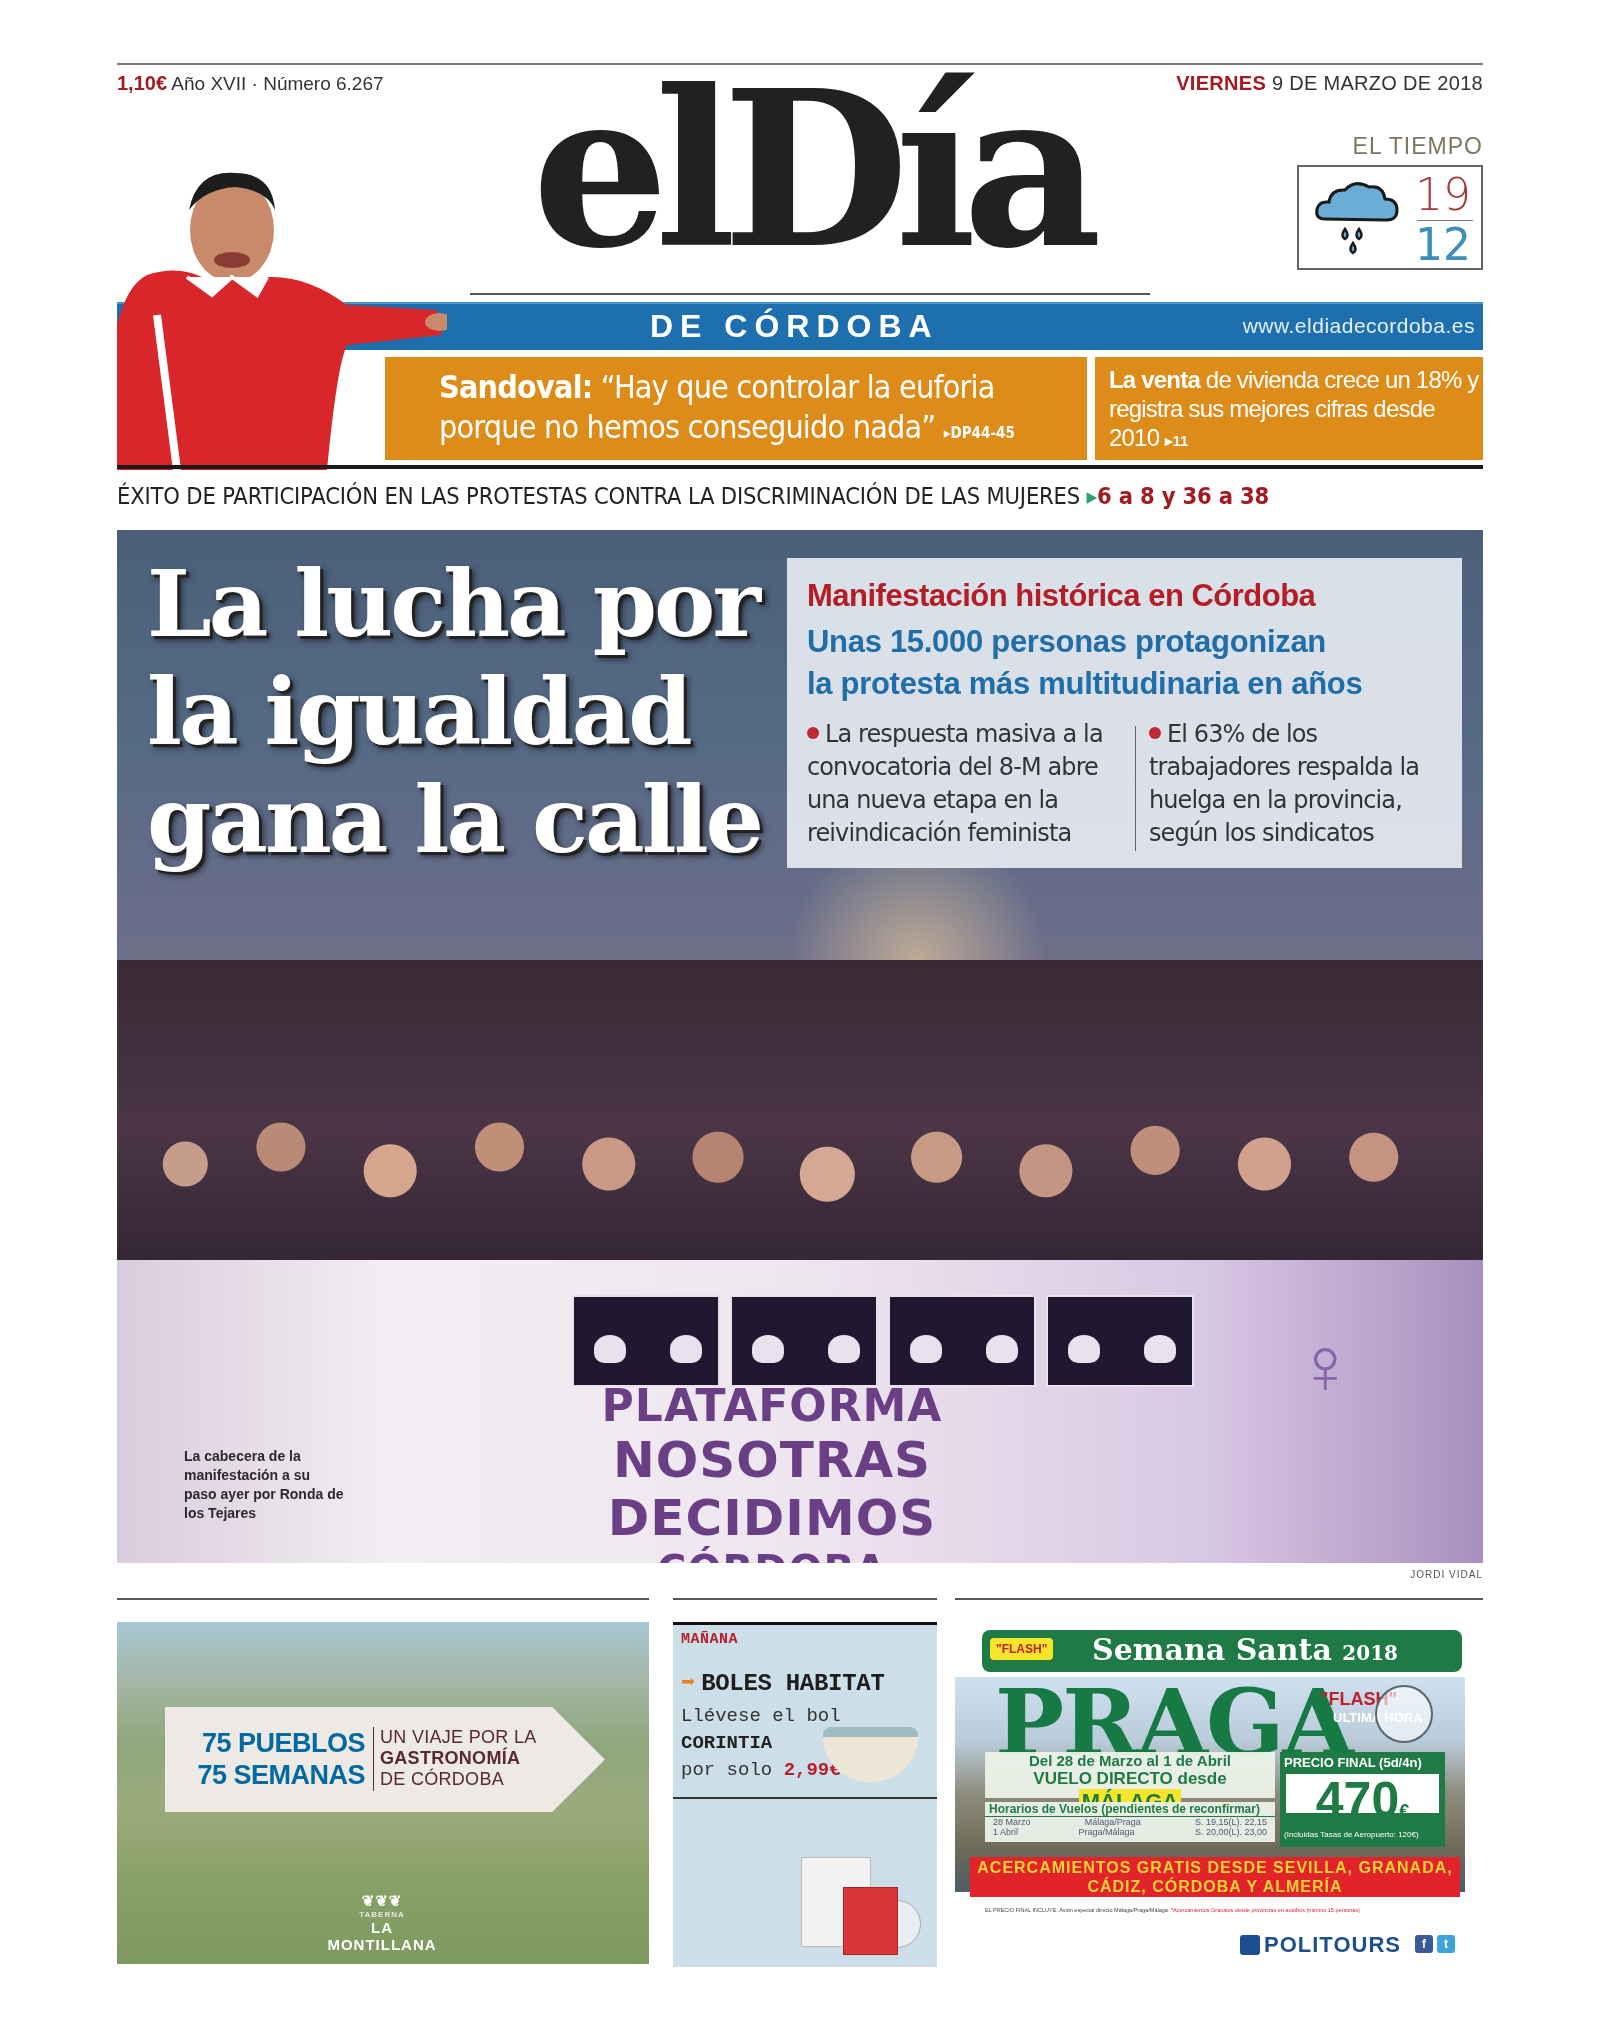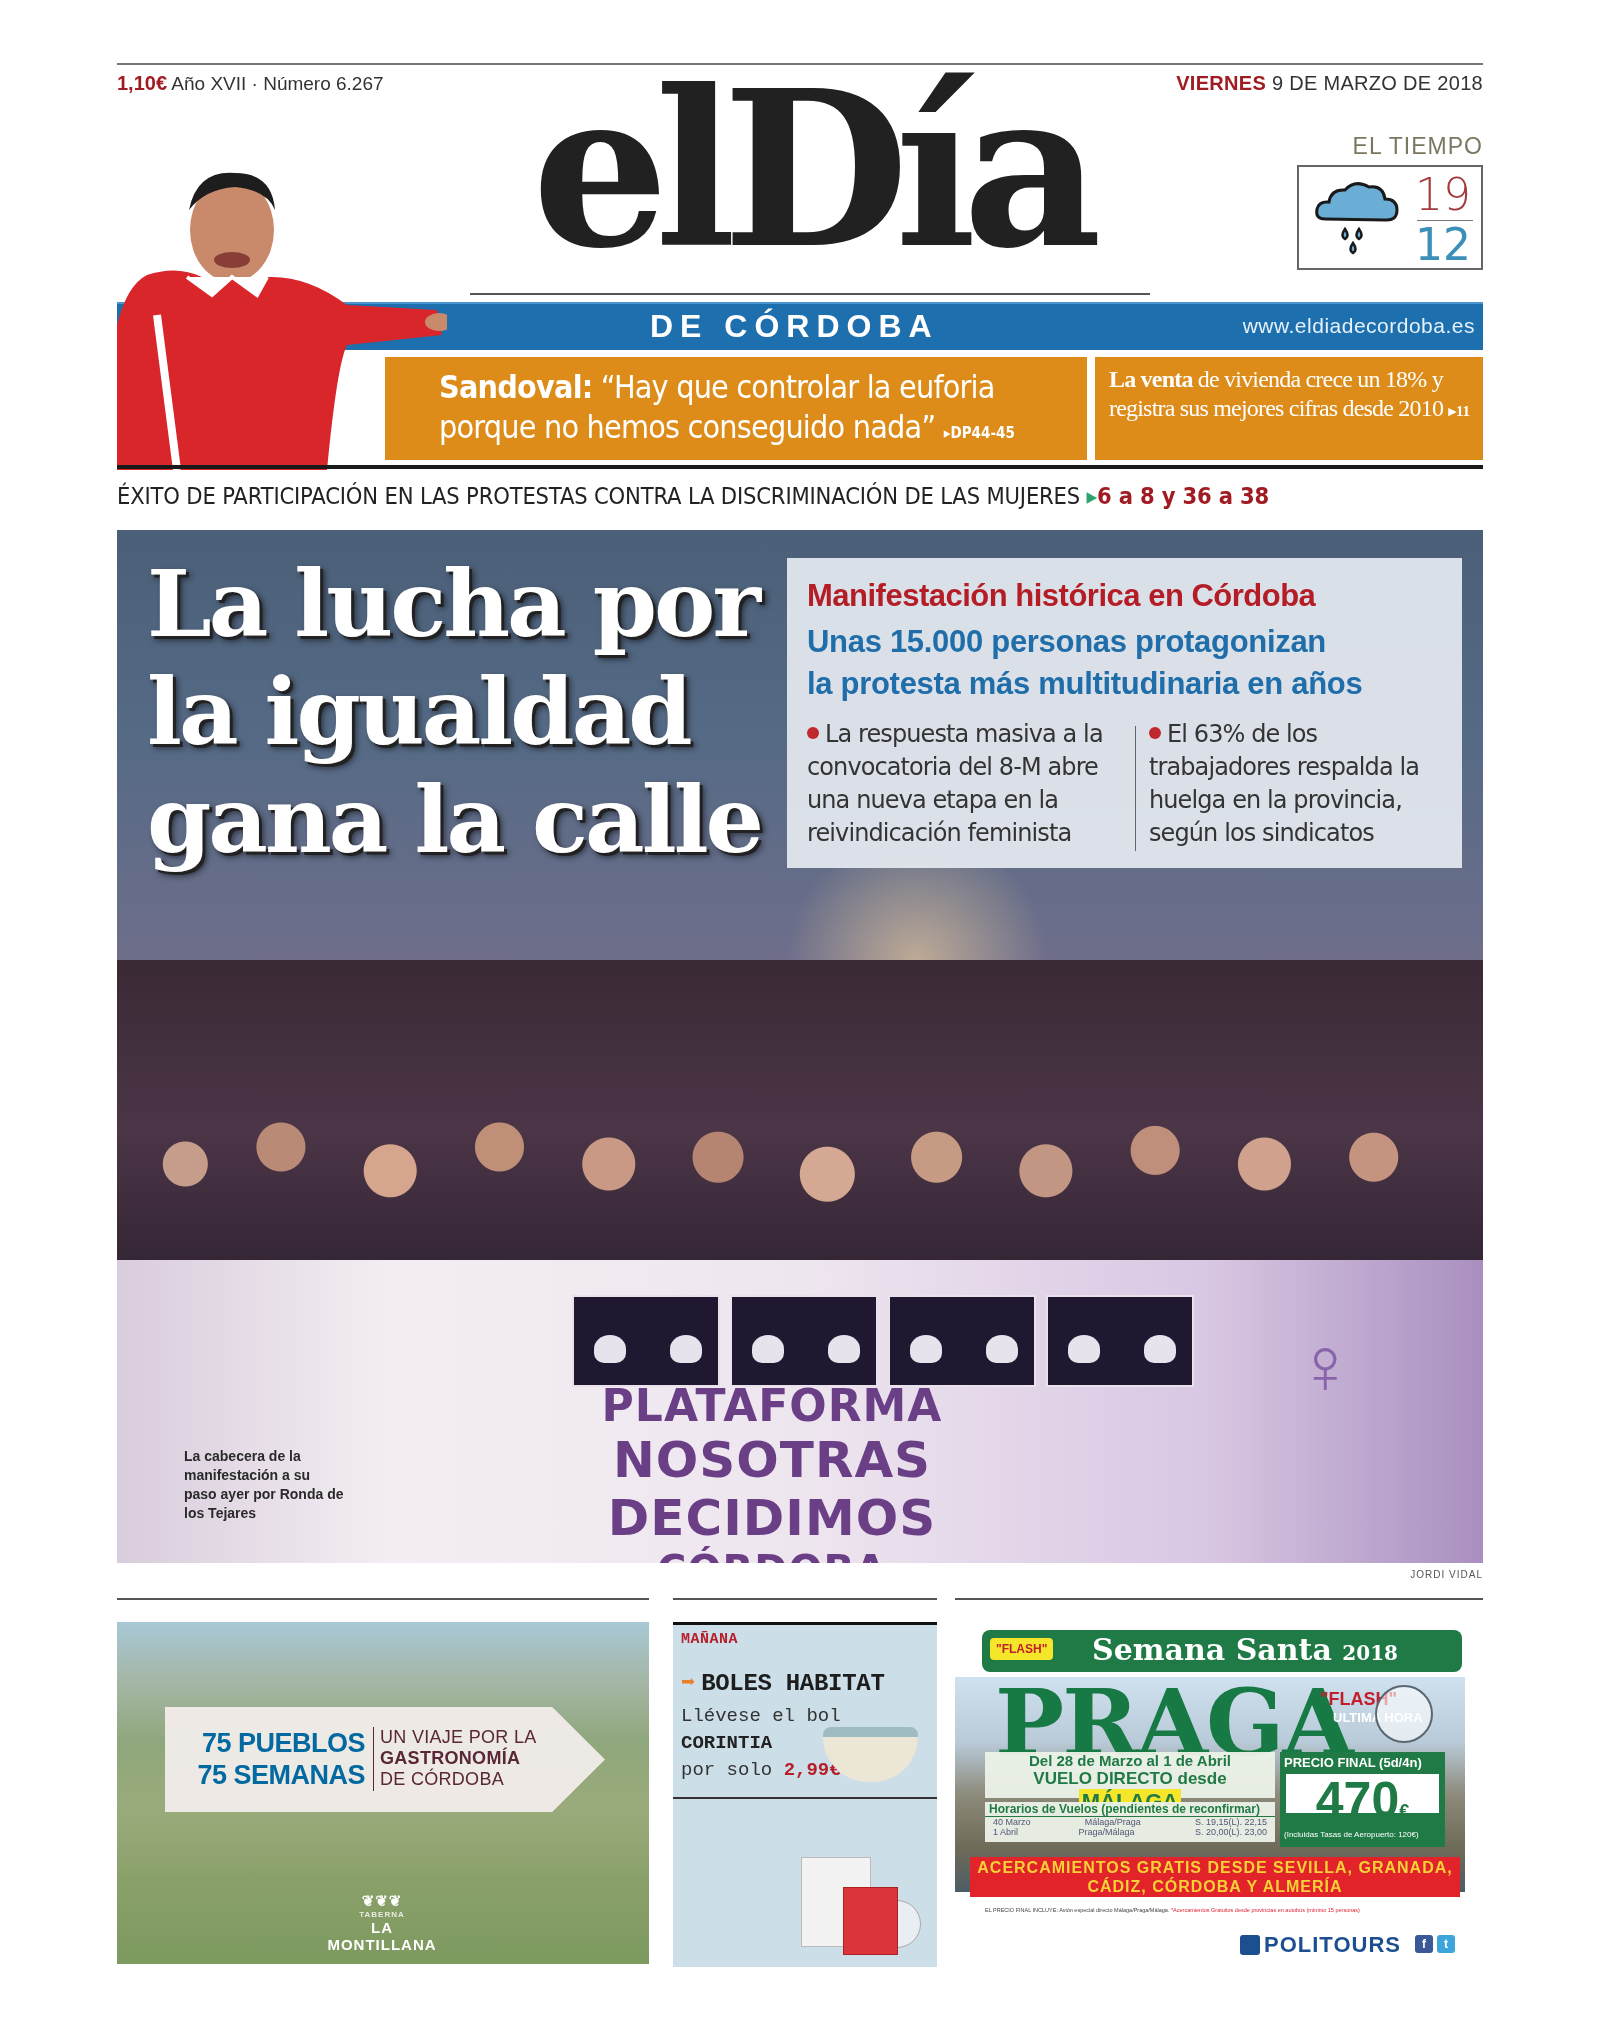"La venta de vivienda crece" .teaser-2 .txt { font-family: Liberation Serif, serif -> Liberation Sans, sans-serif }
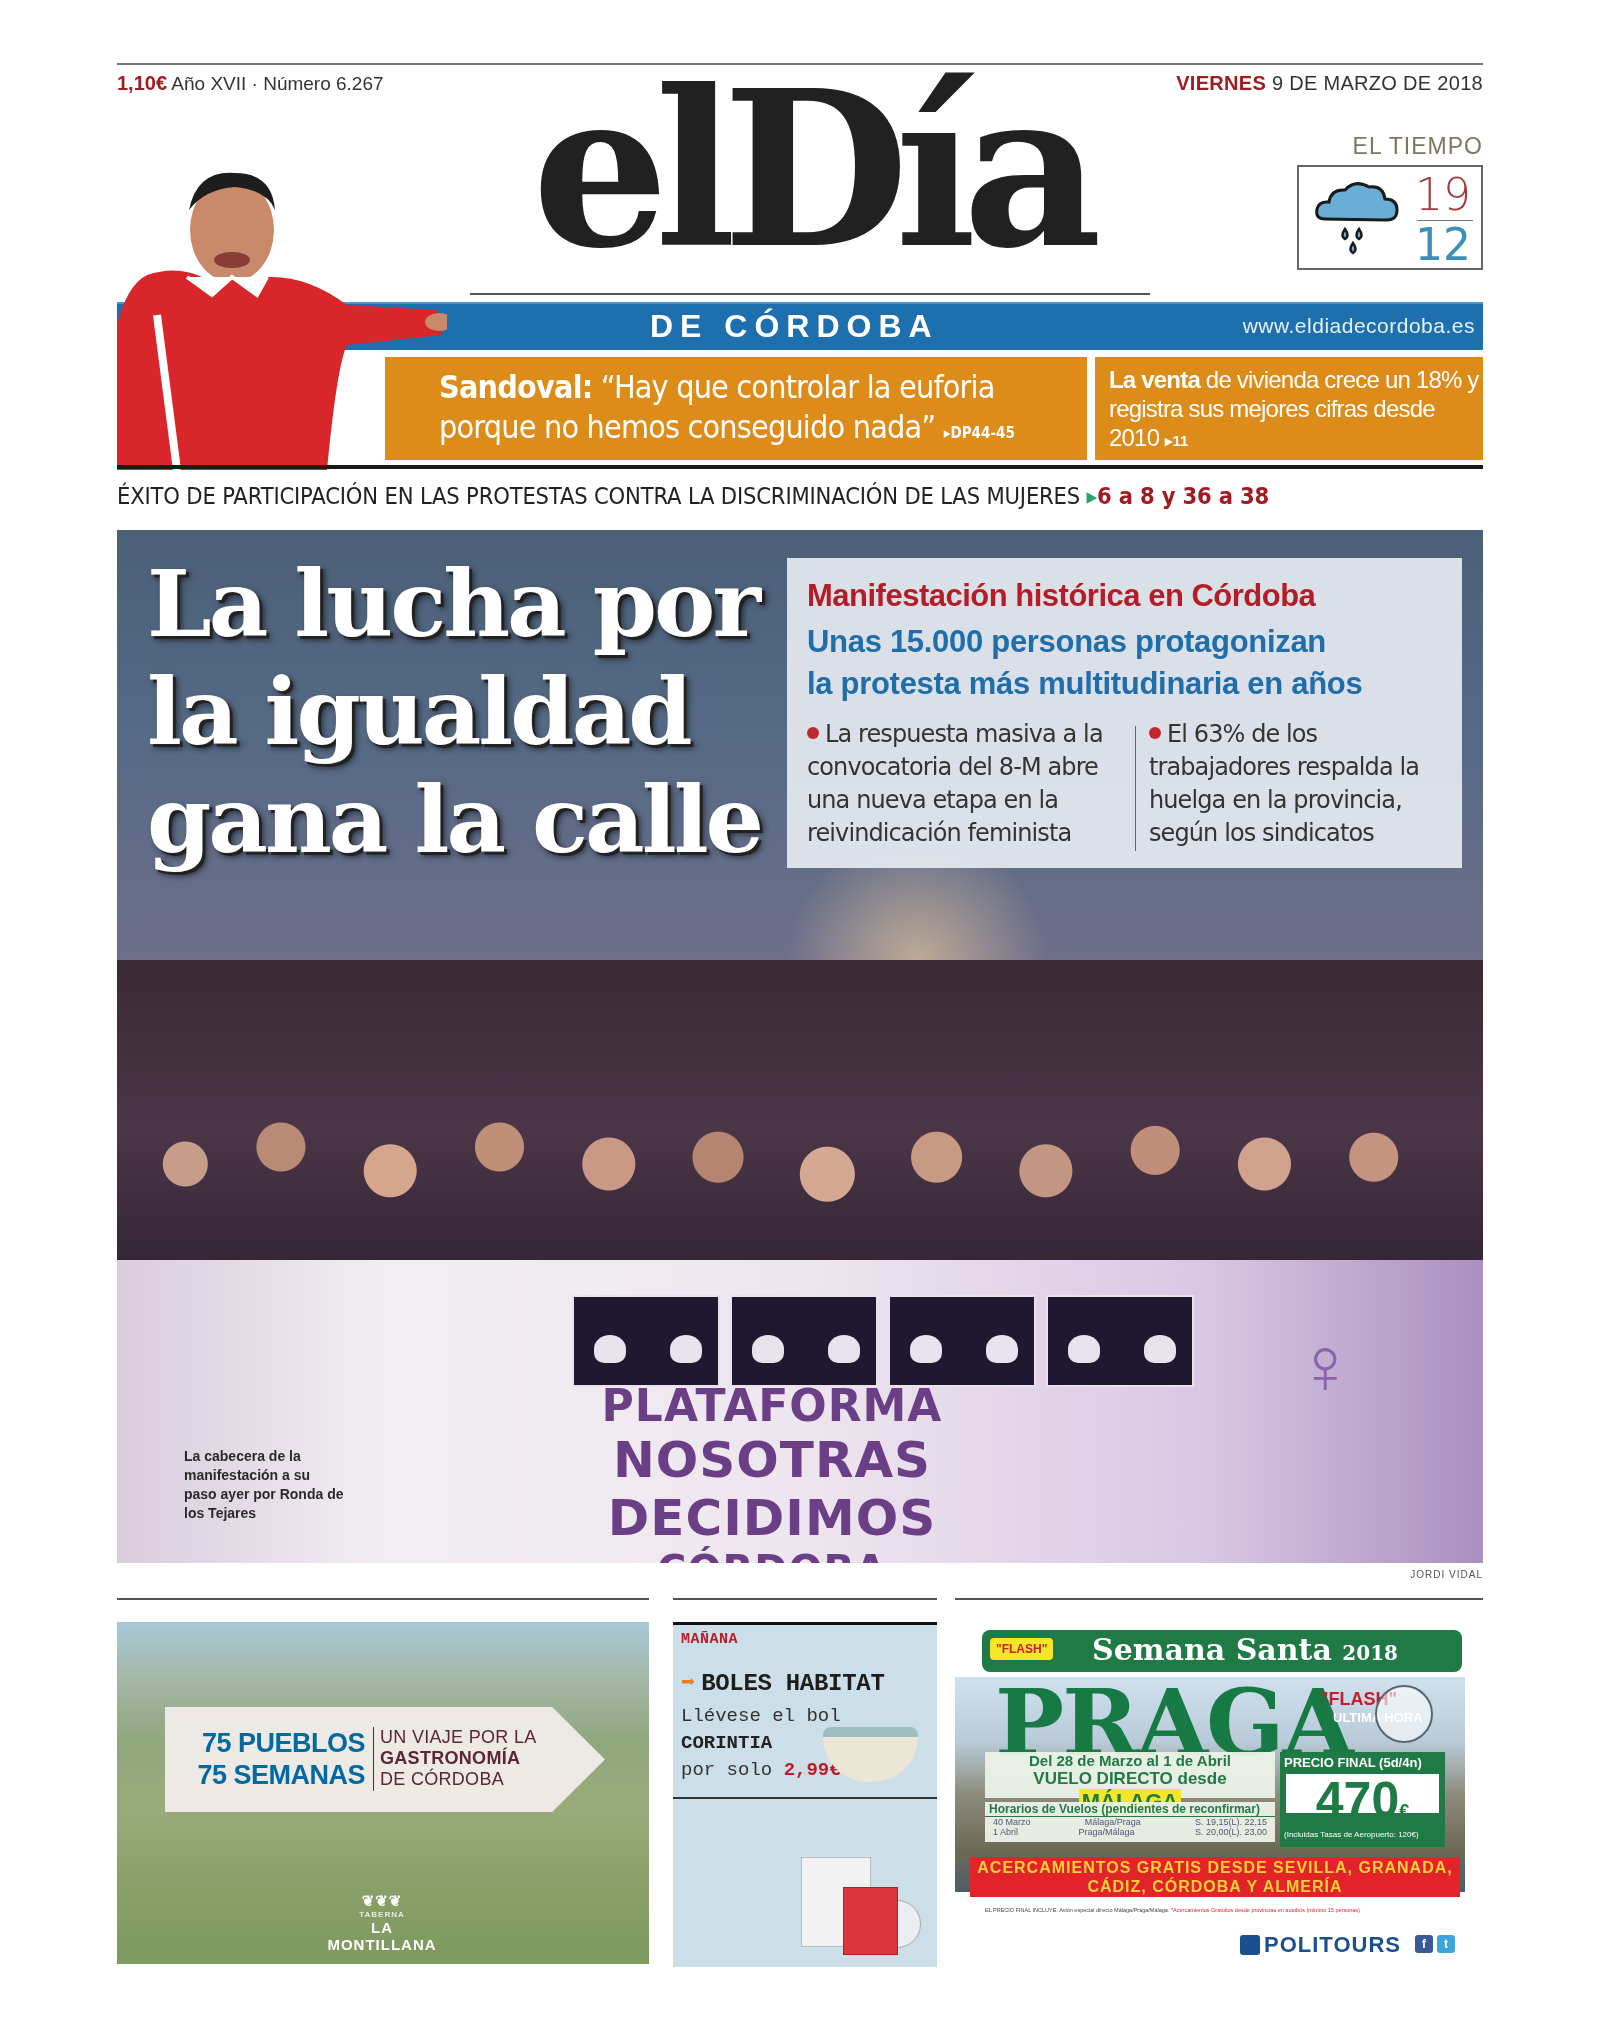"40 Marzo" span { text: 40 -> 28 }
